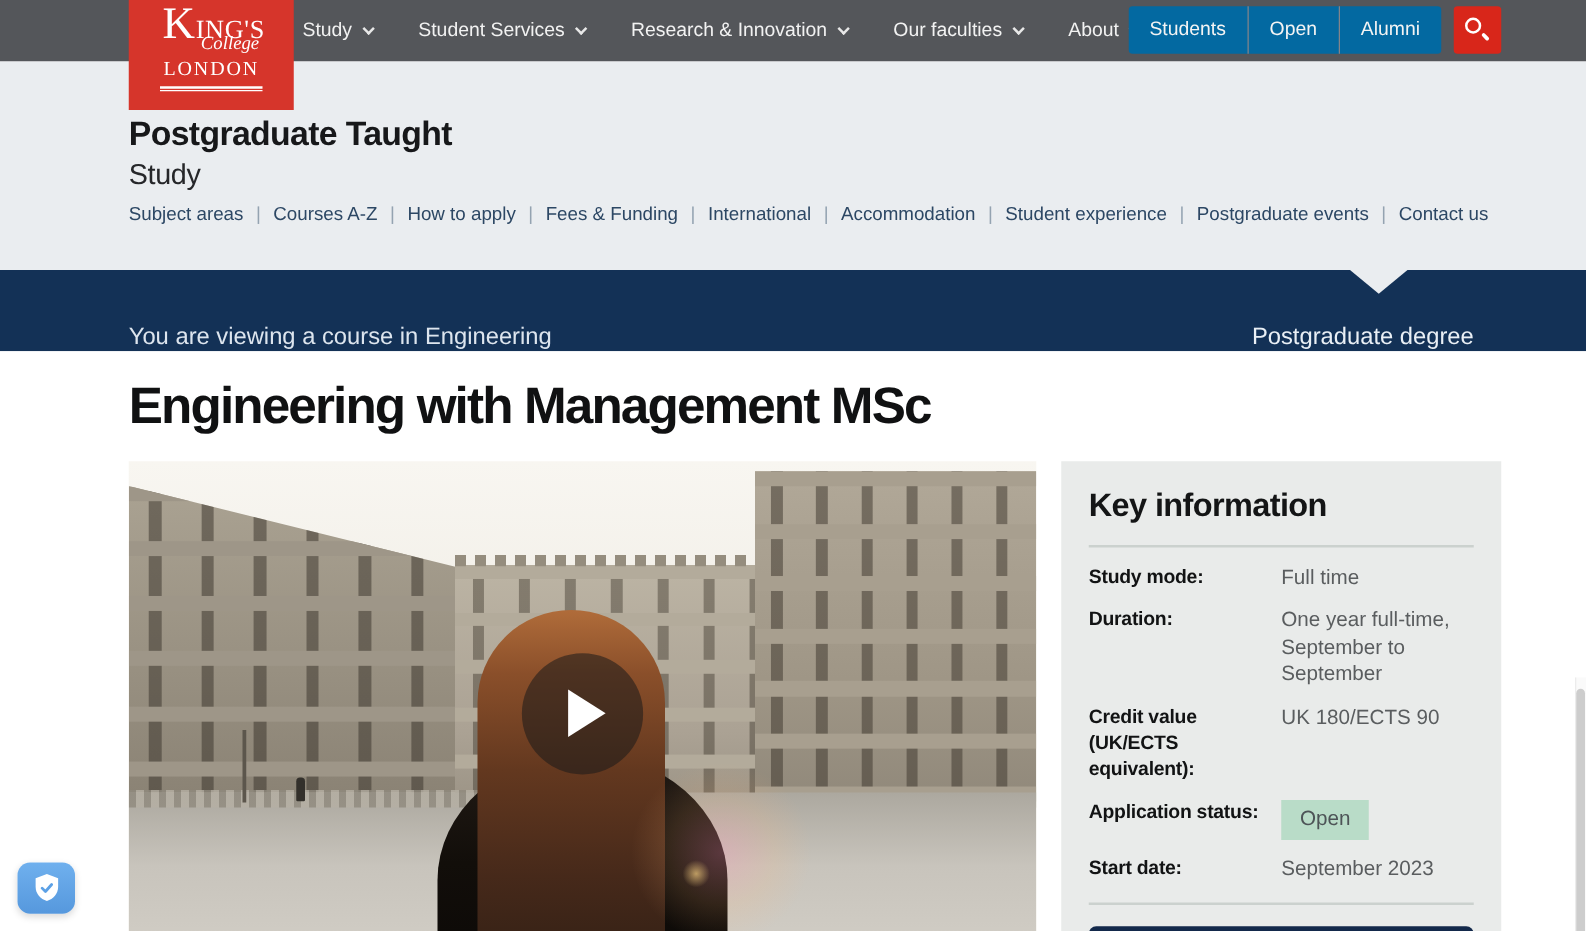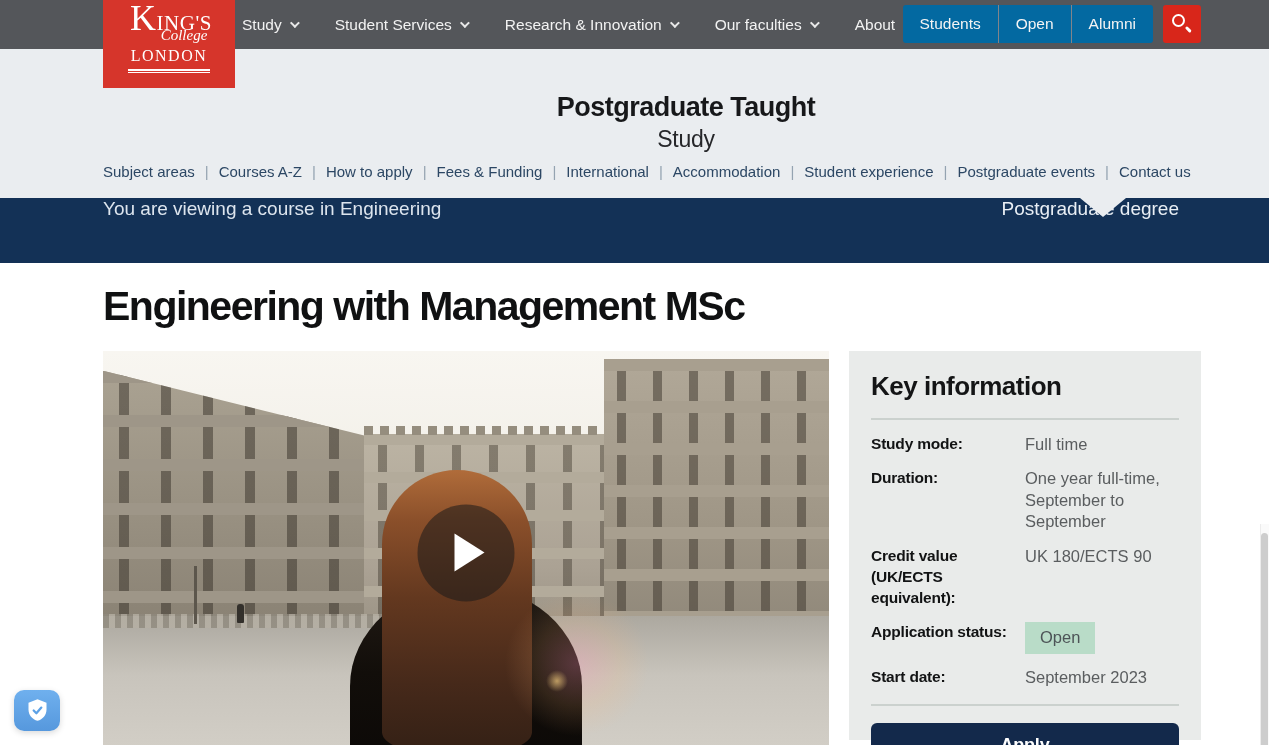"Postgraduate Taught" .header { height: 149px -> 167px; text-align: center -> none }
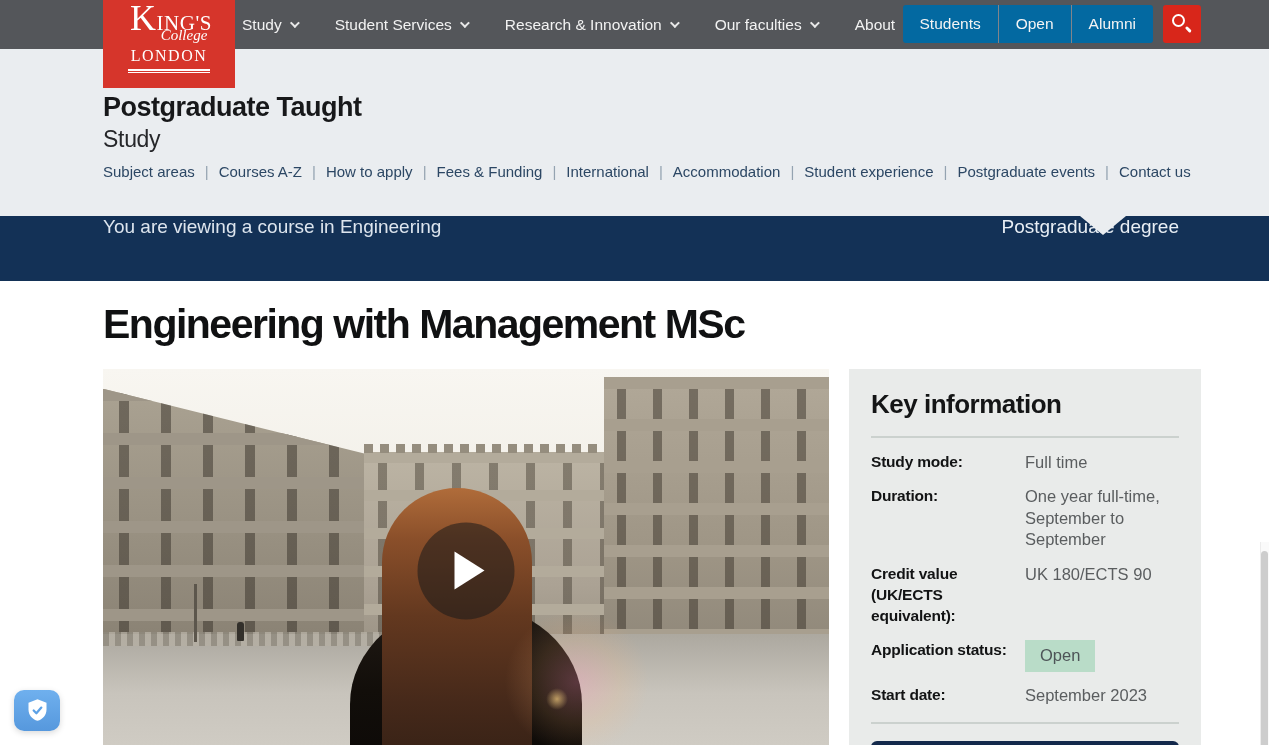"You are viewing a course" .banner { align-items: flex-start -> flex-end }
